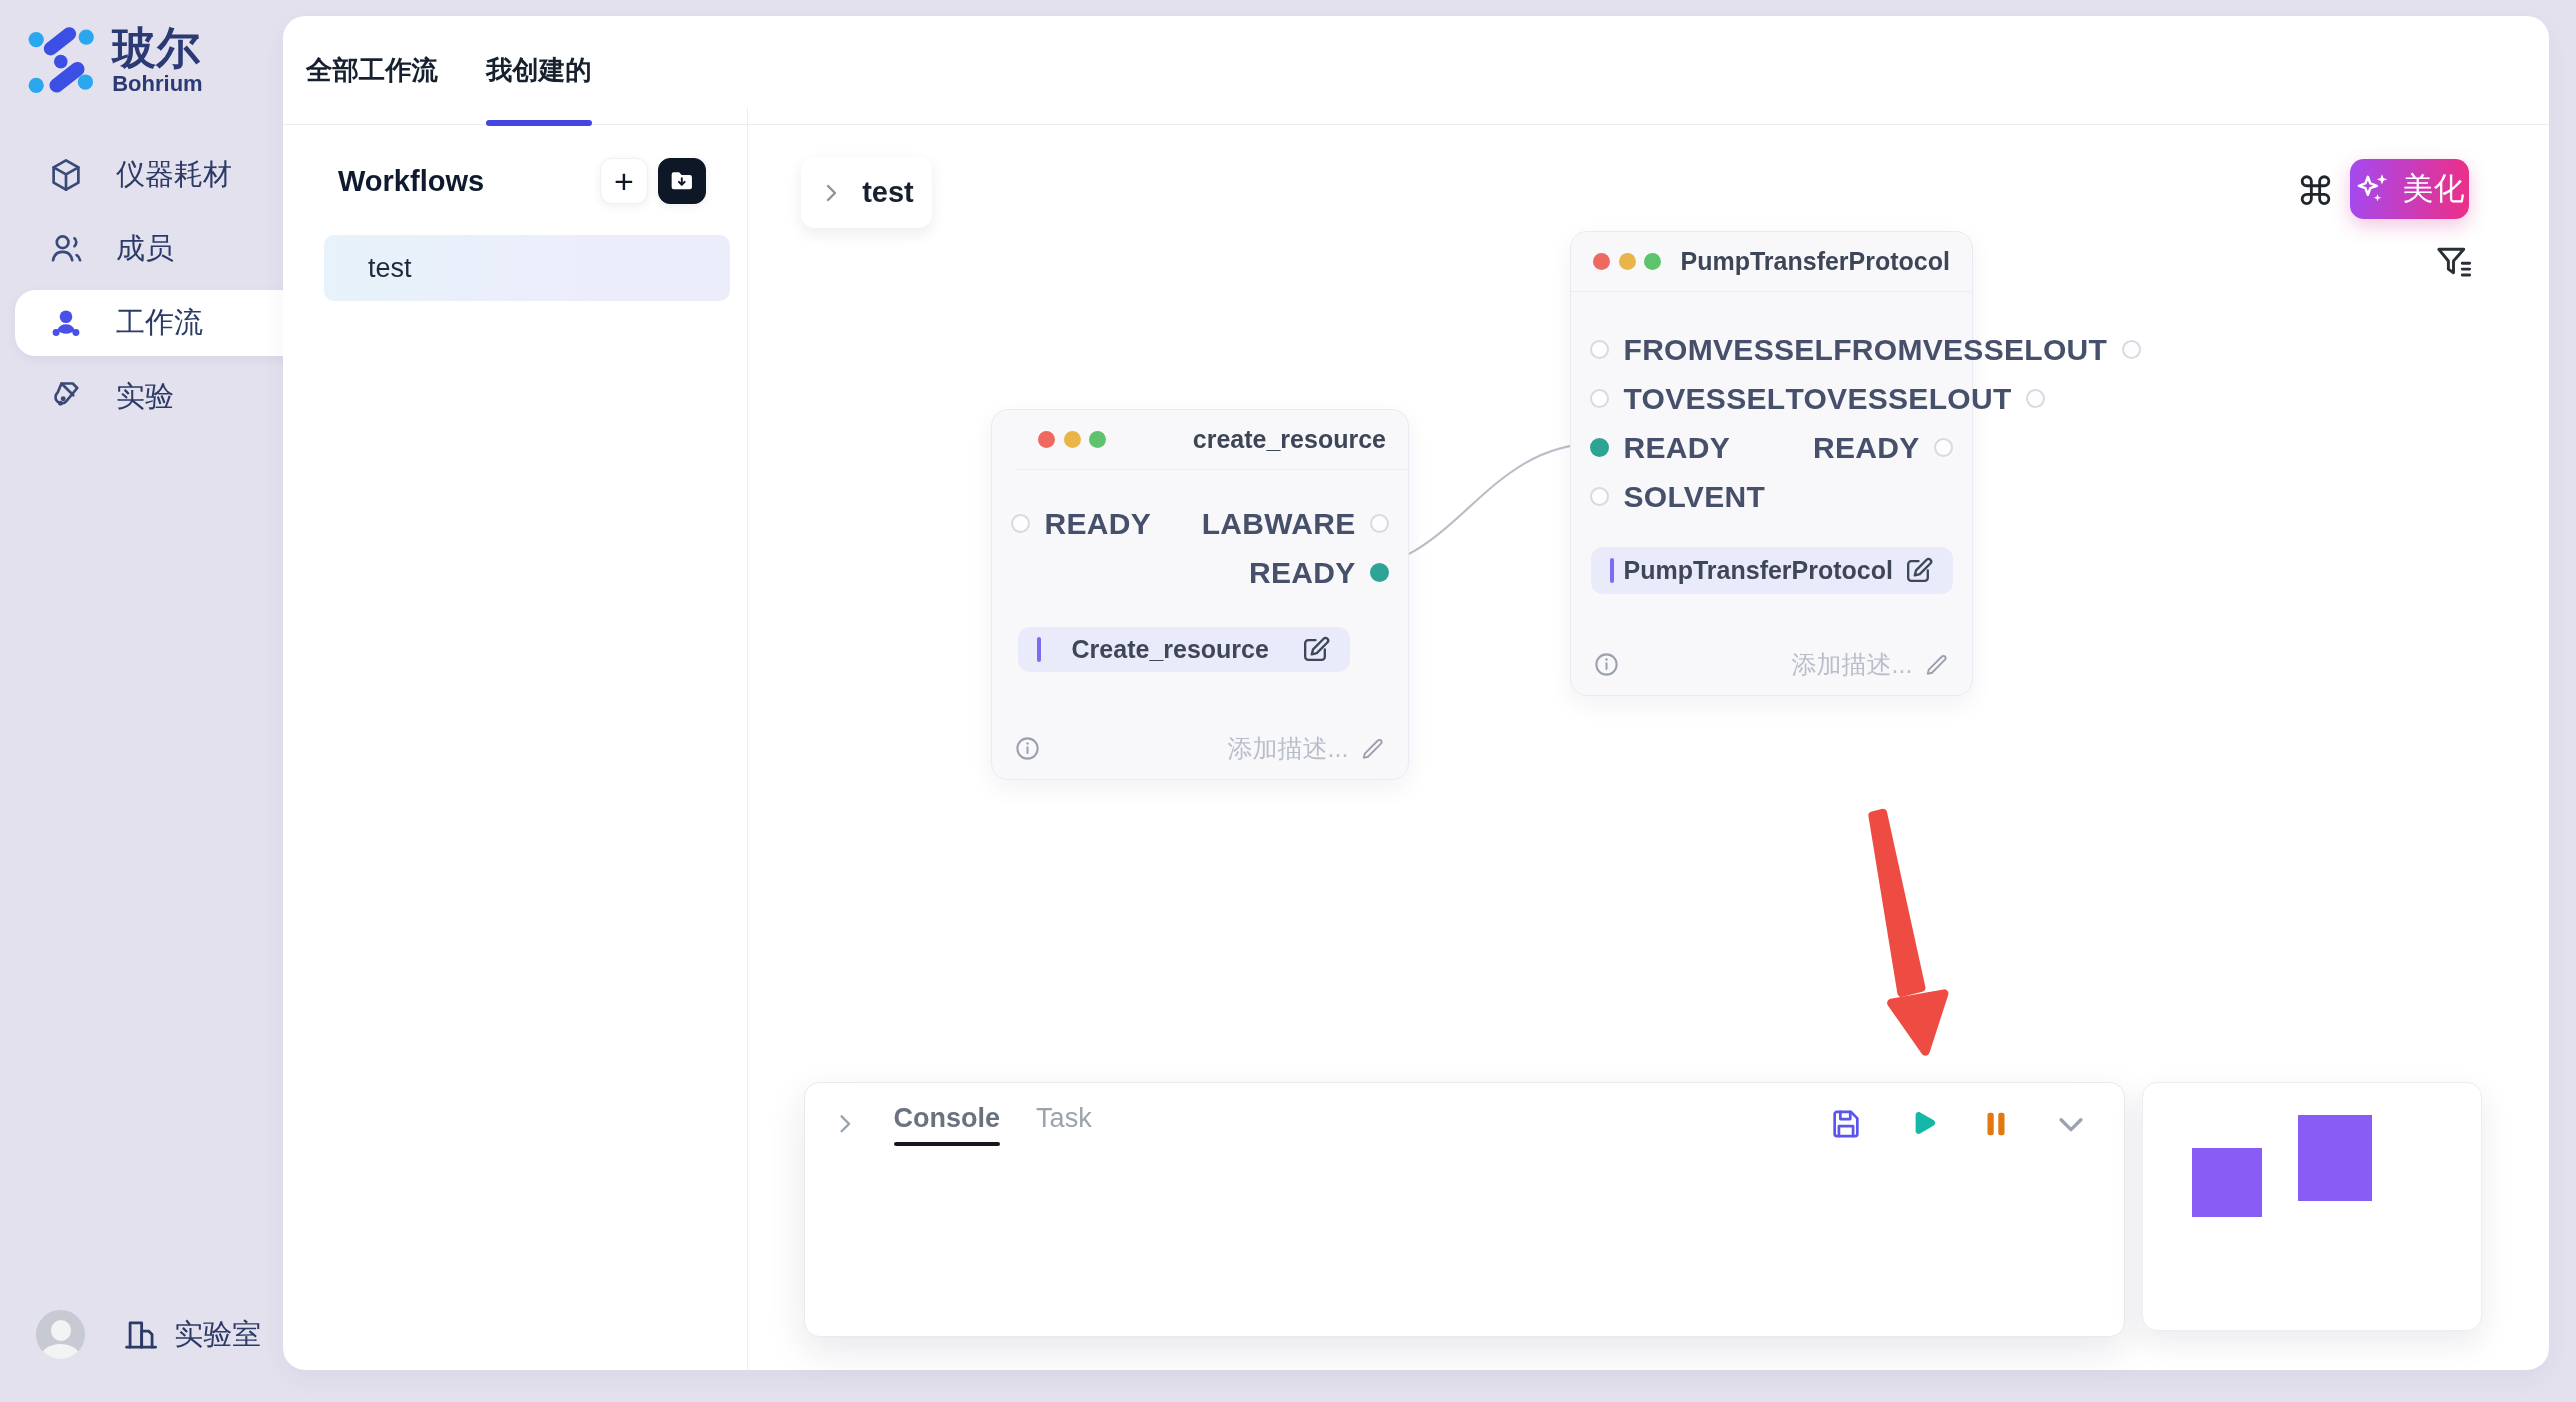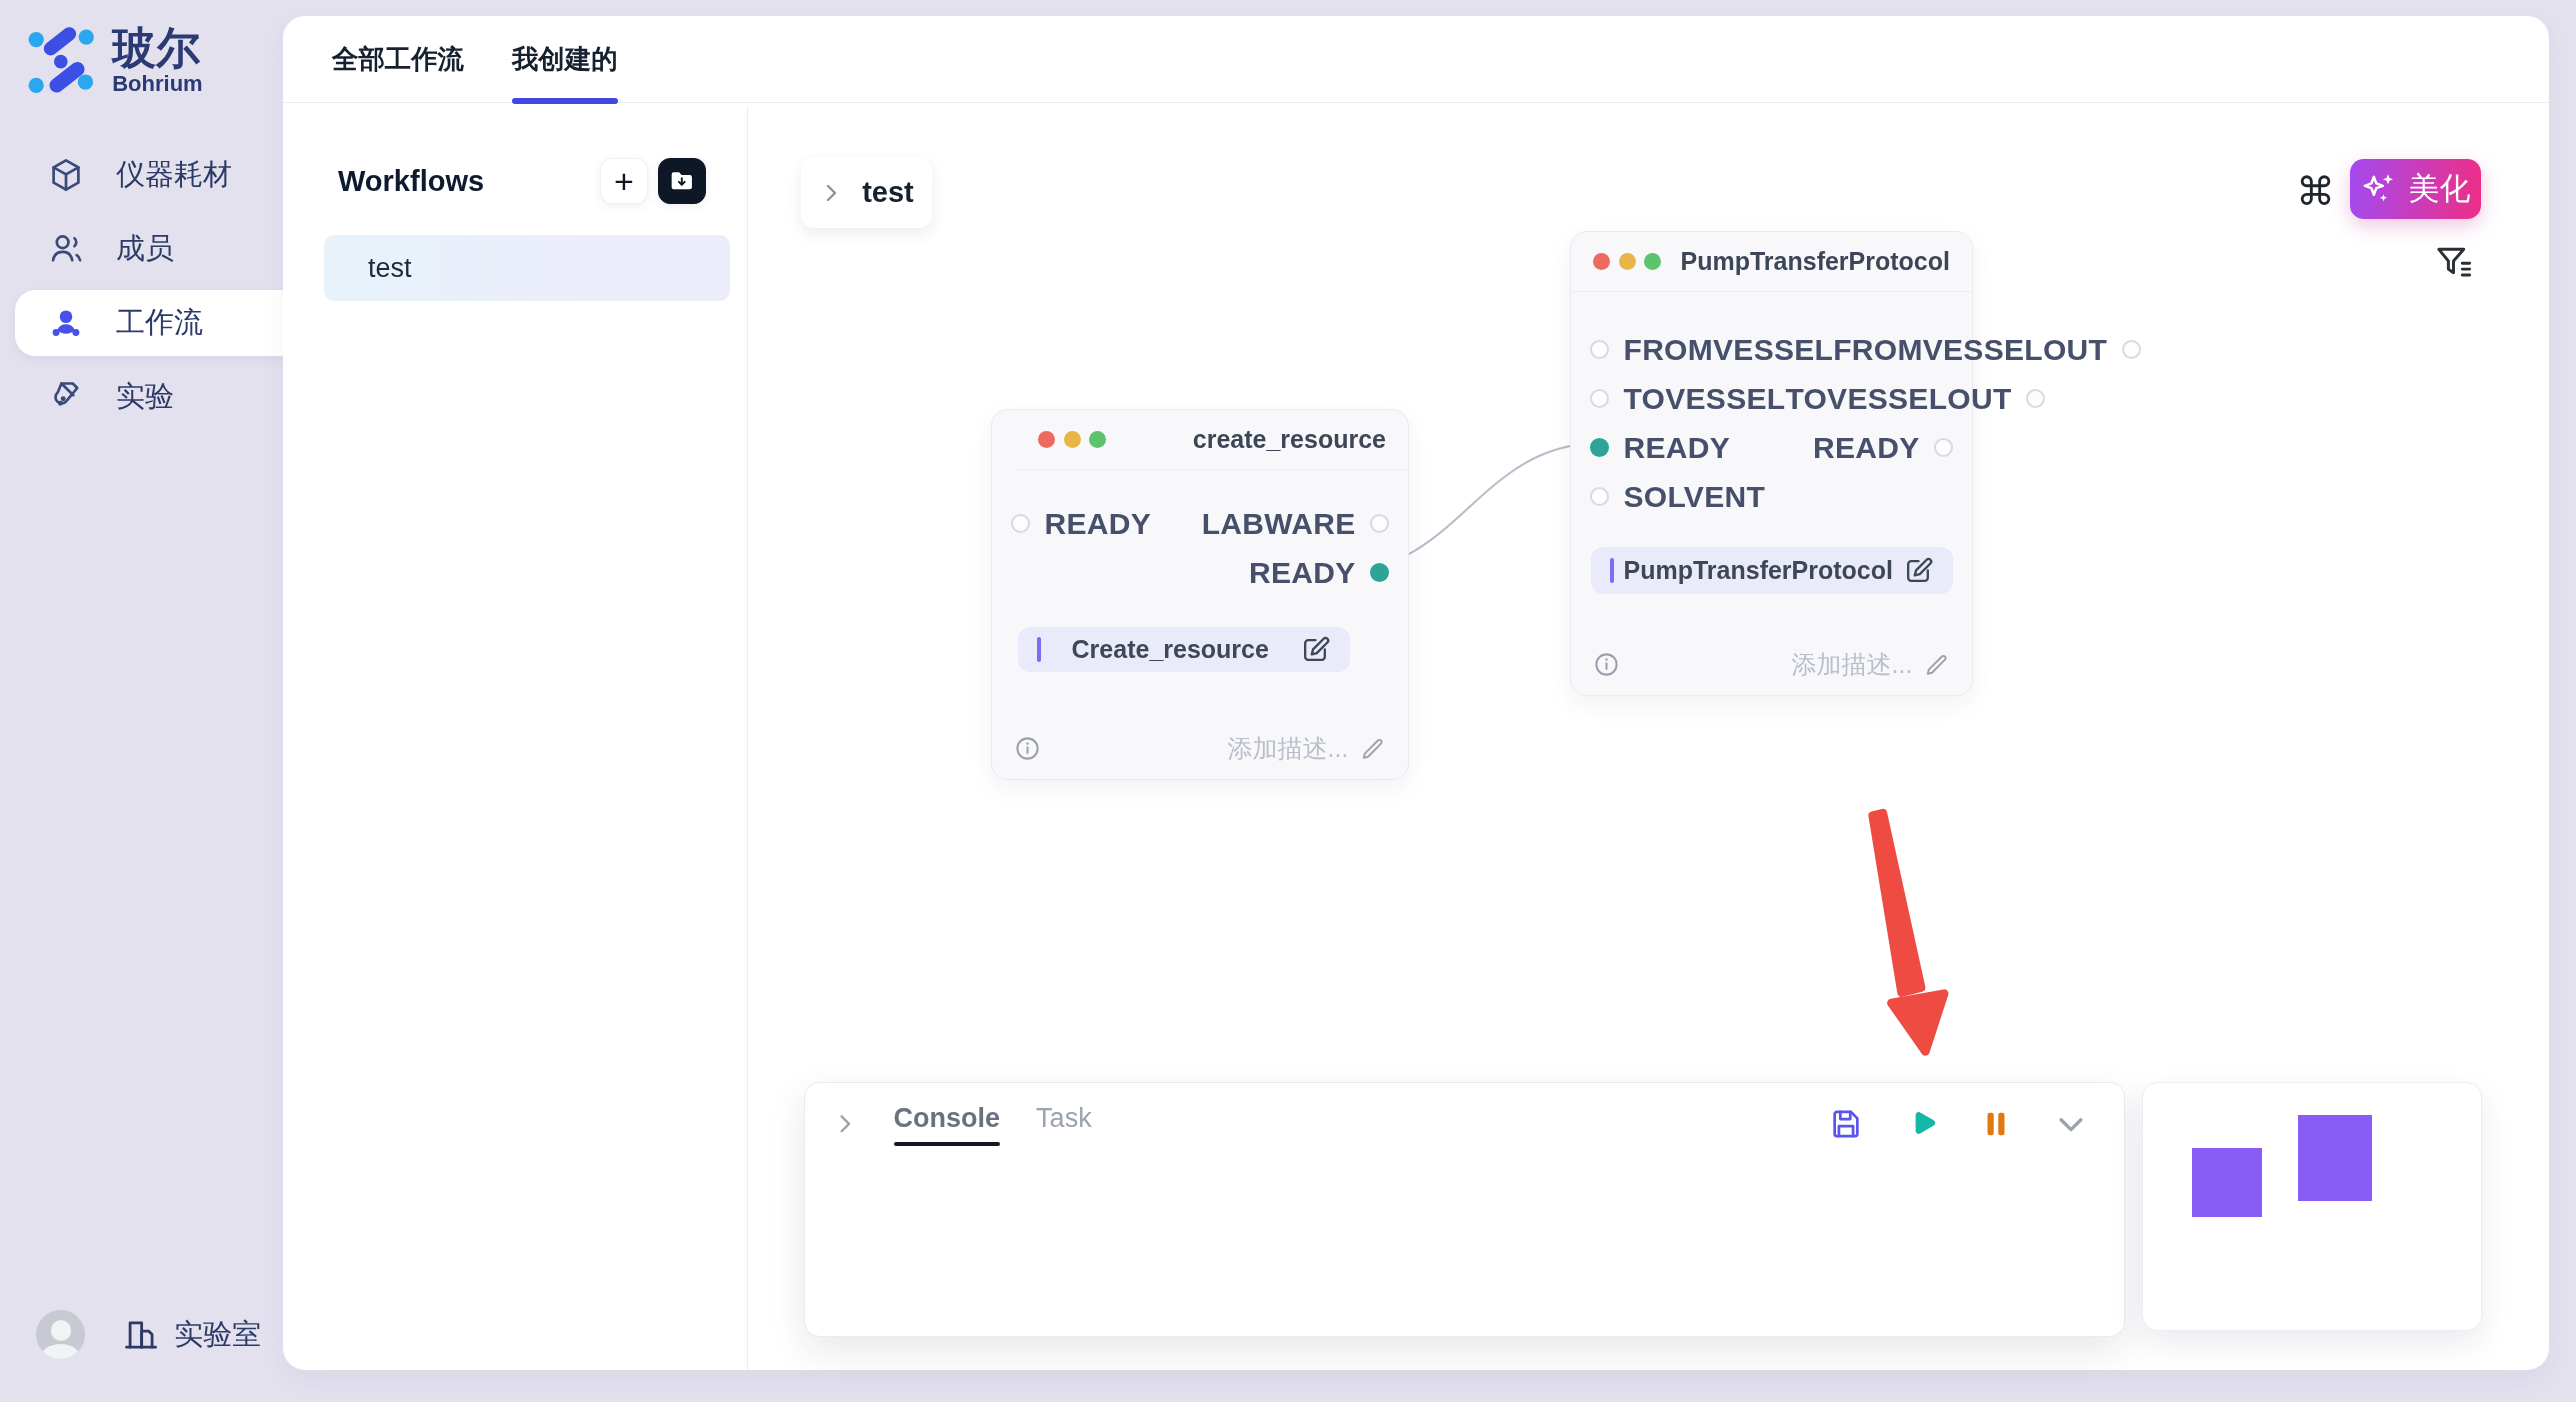"全部工作流" .tabsbar { height: 87px -> 109px; padding-left: 49px -> 23px }
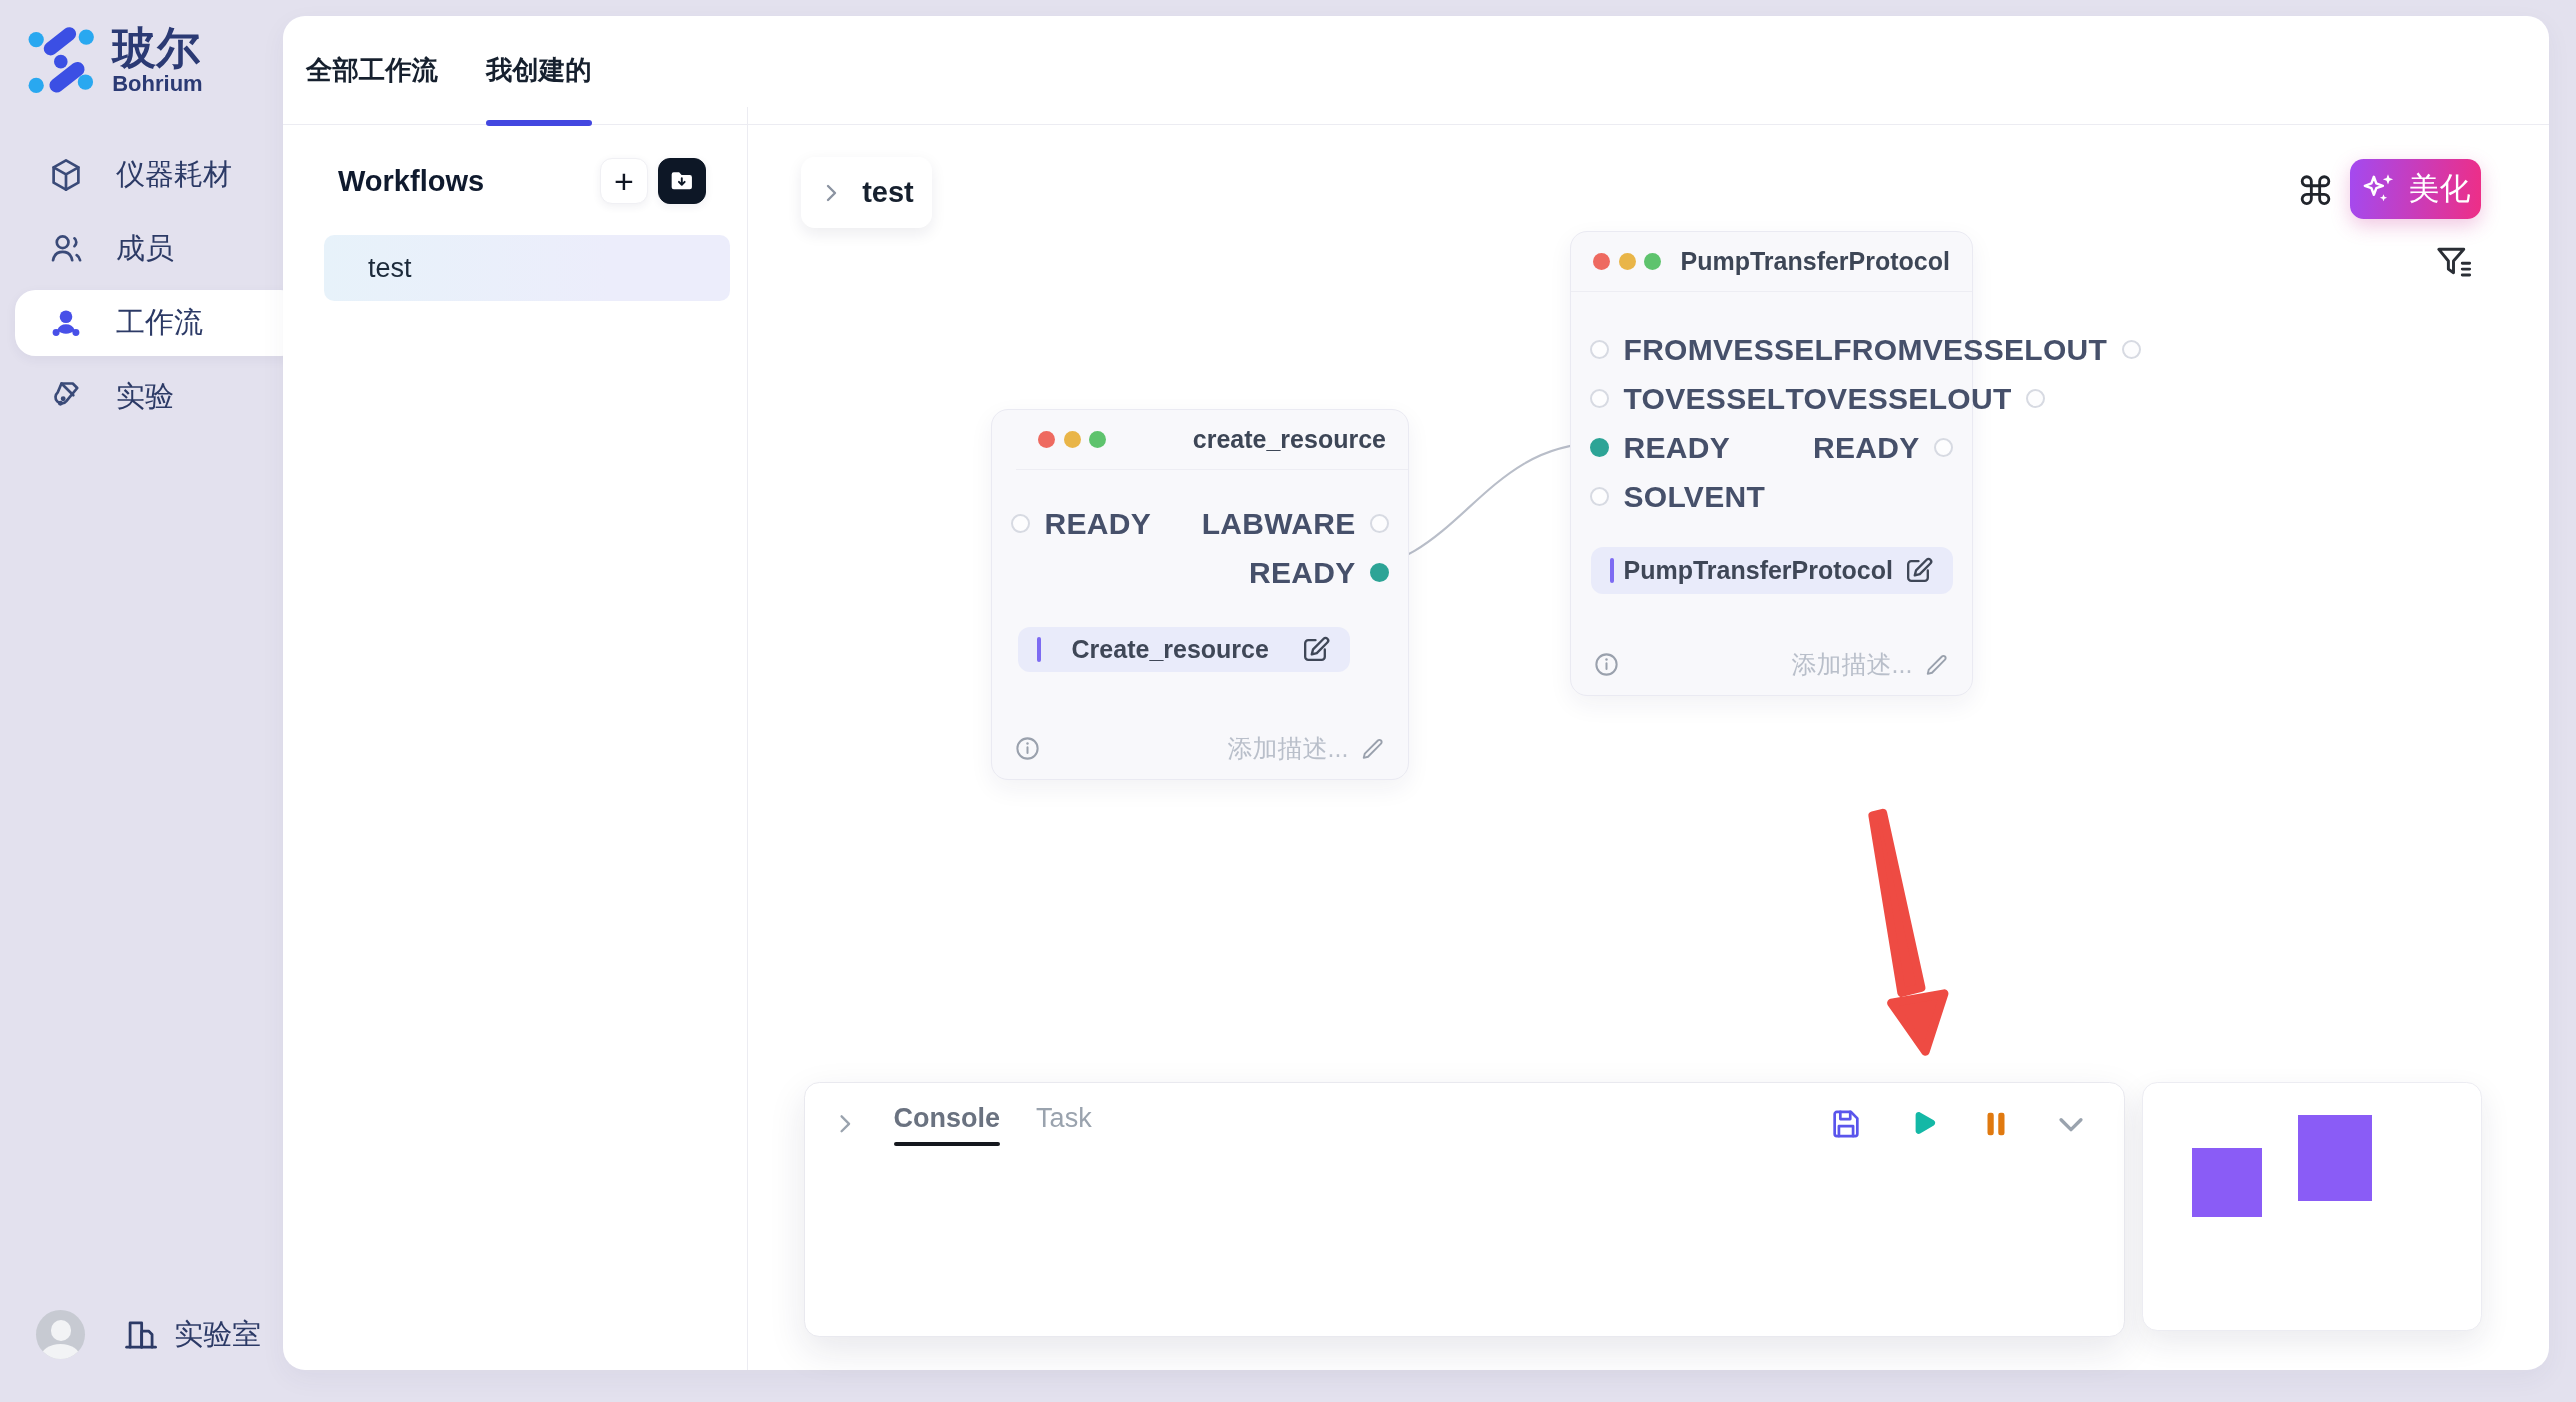"美化" .beautify { width: 131px -> 119px }
